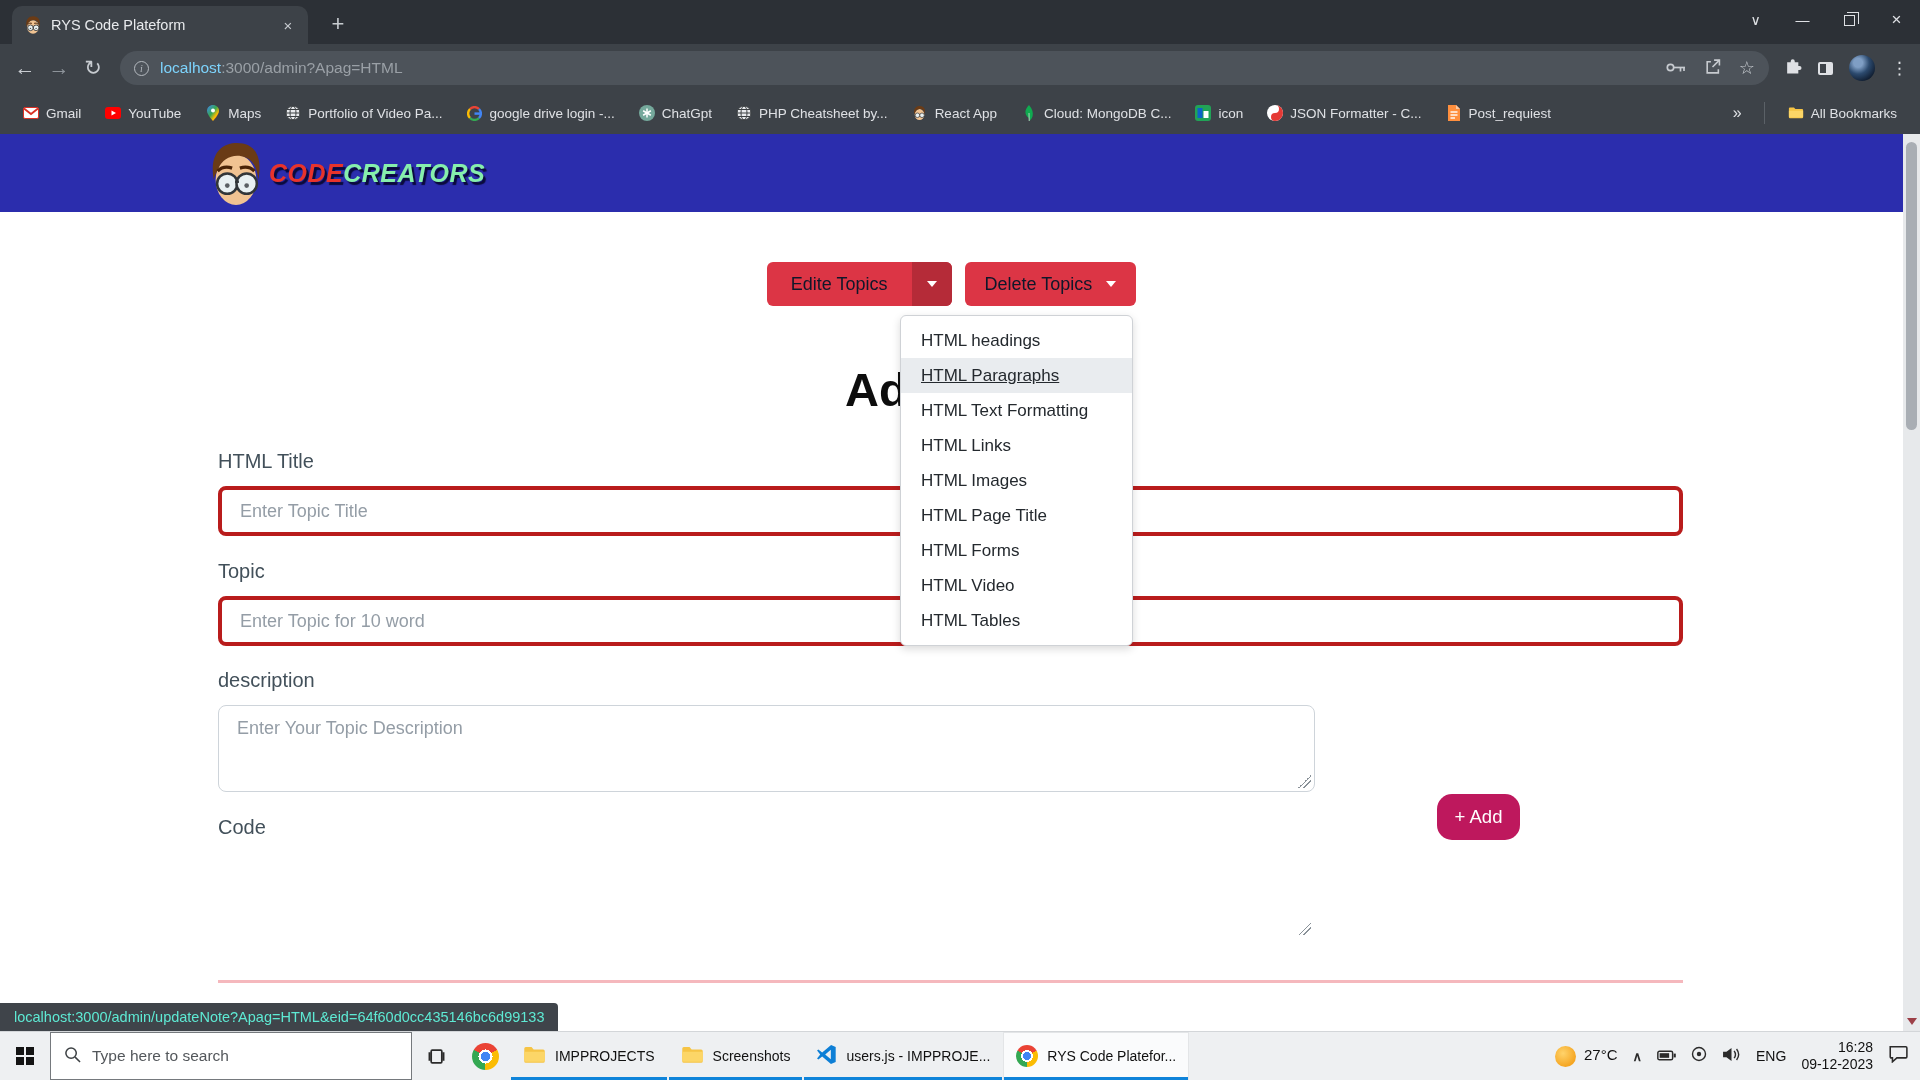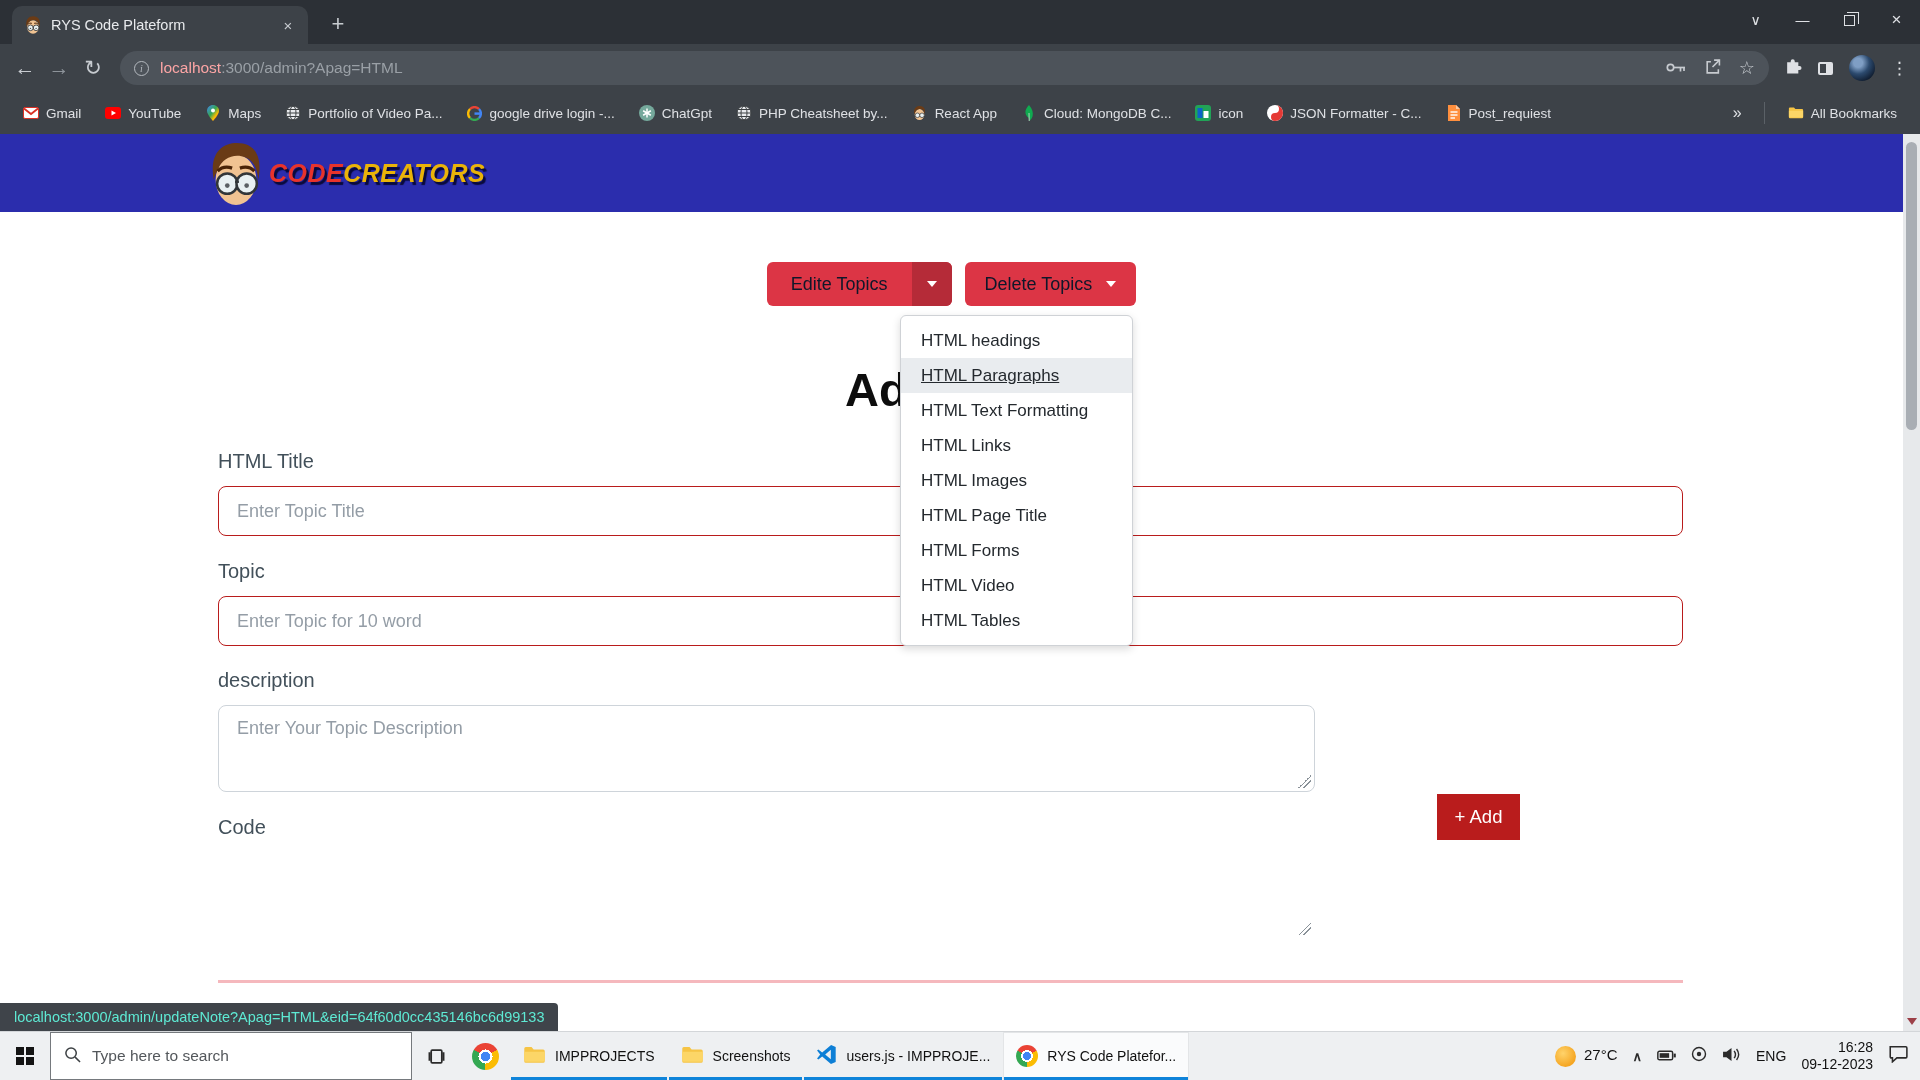"localhost" .url .host { color: #fca5a5 -> #7dd3fc }
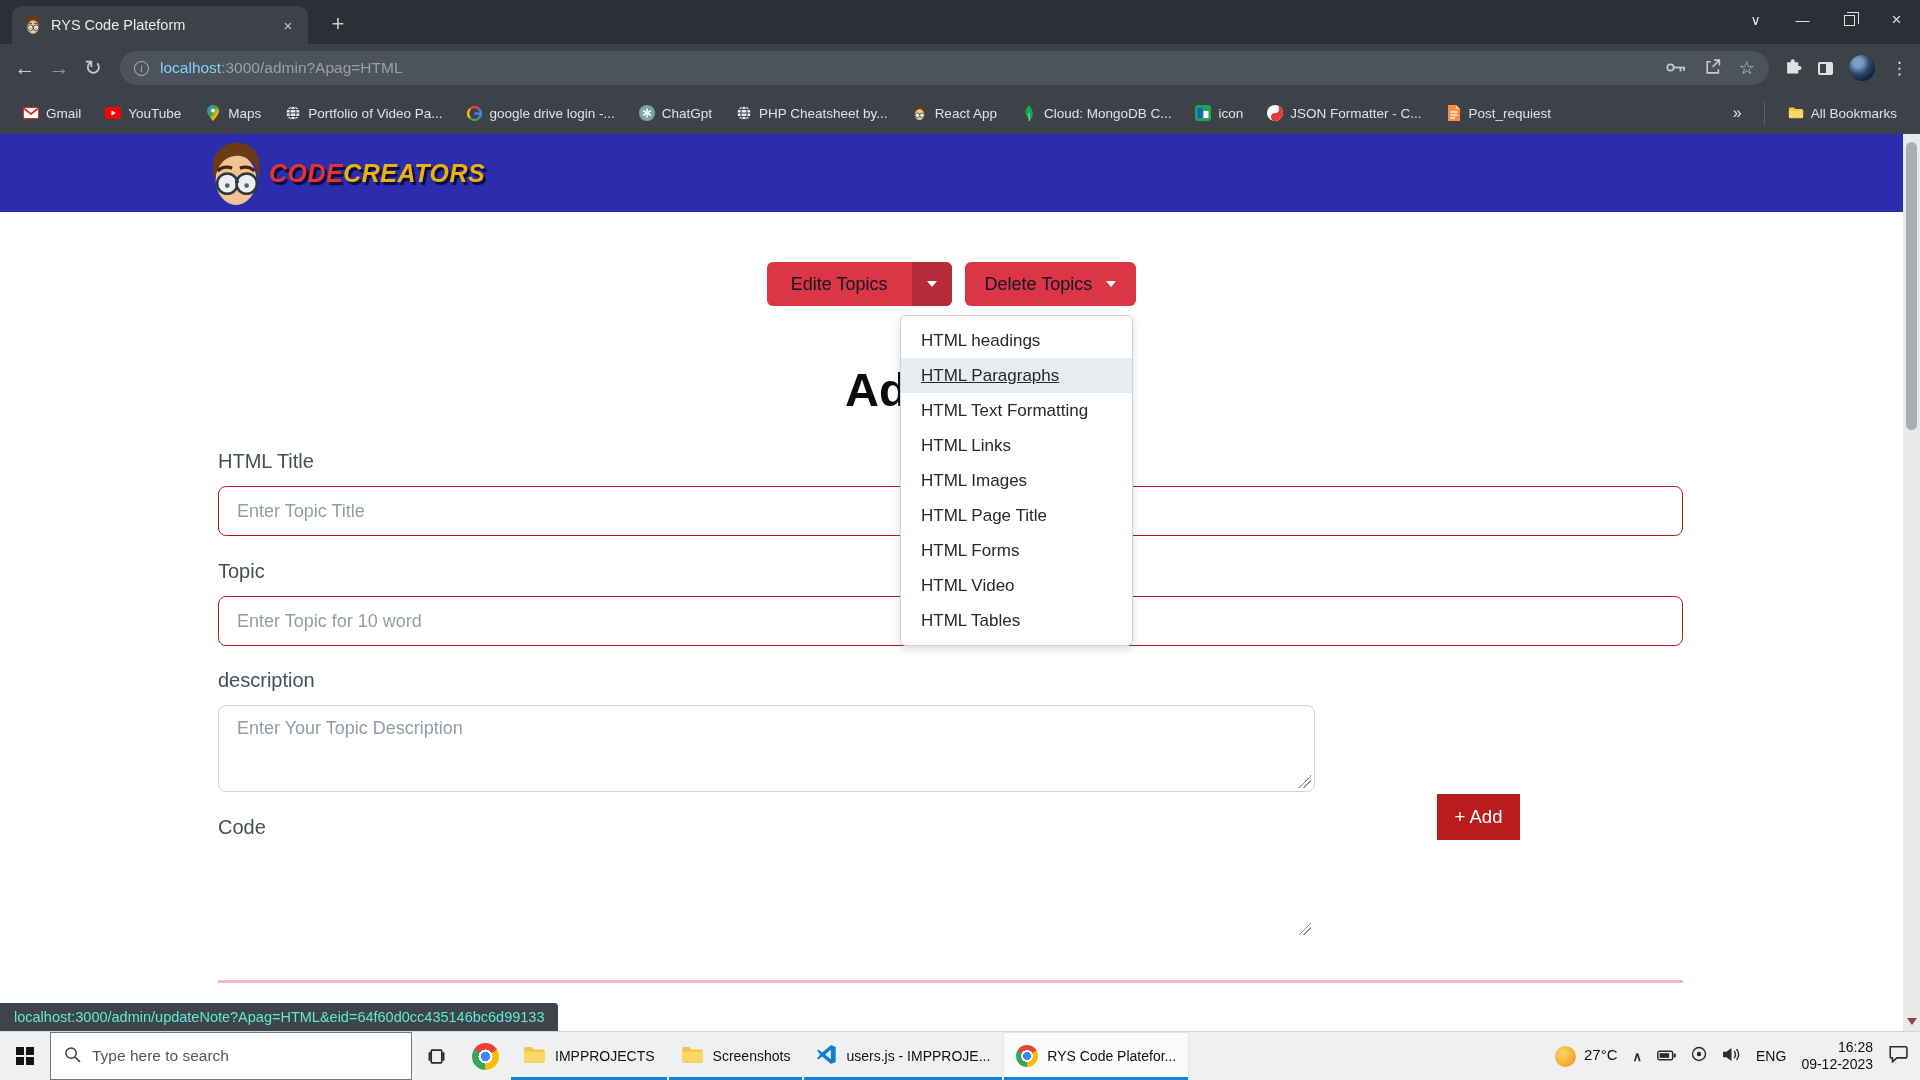"CREATORS" .logo-text .c2 { color: #eab308 -> #86efac }
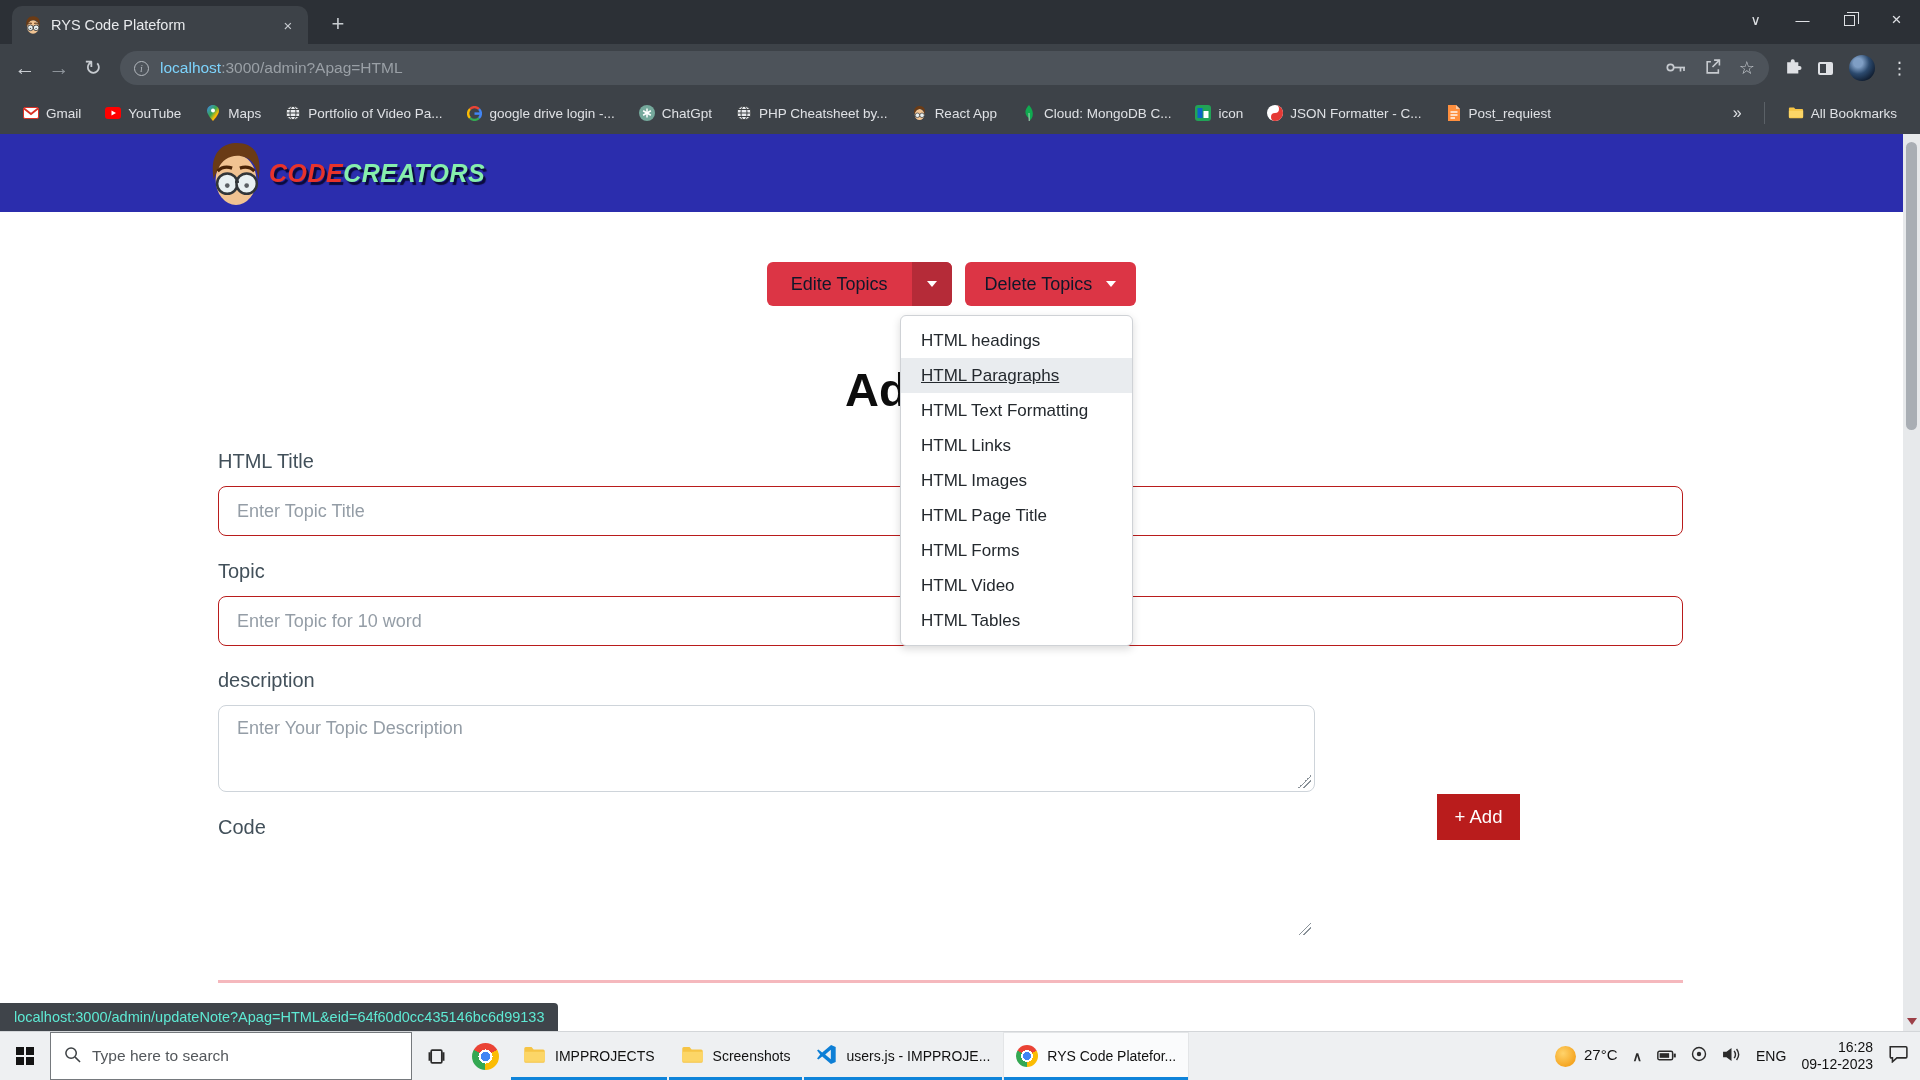"Enter Topic Title" .finput { border: 1px solid #b91c1c -> 4px solid #b91c1c }
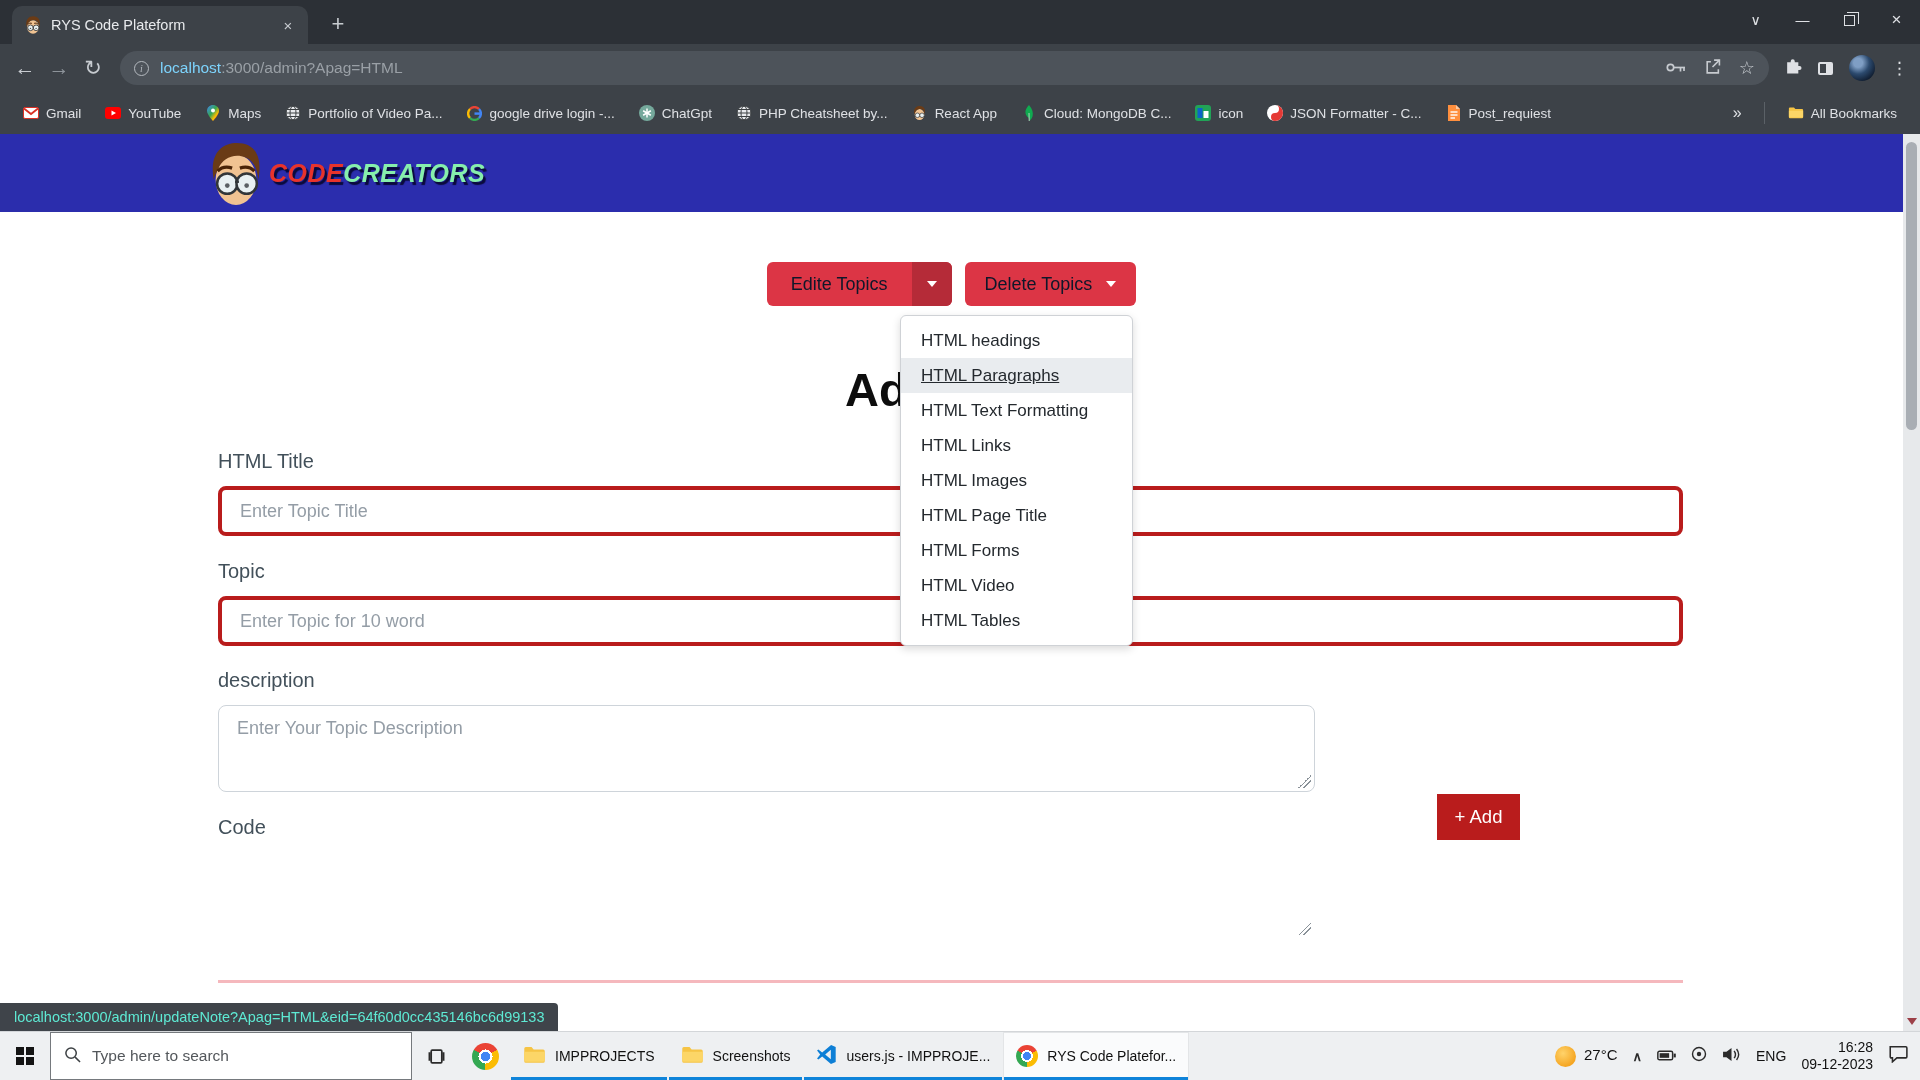"+ Add" .add-btn { background: #b91c1c -> #be185d; border-radius: 0 -> 15px }
